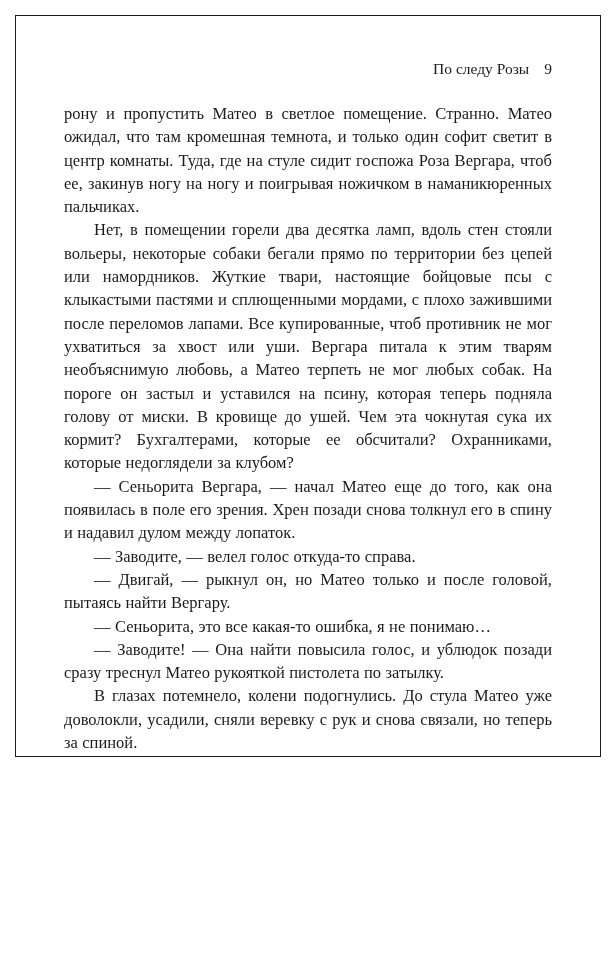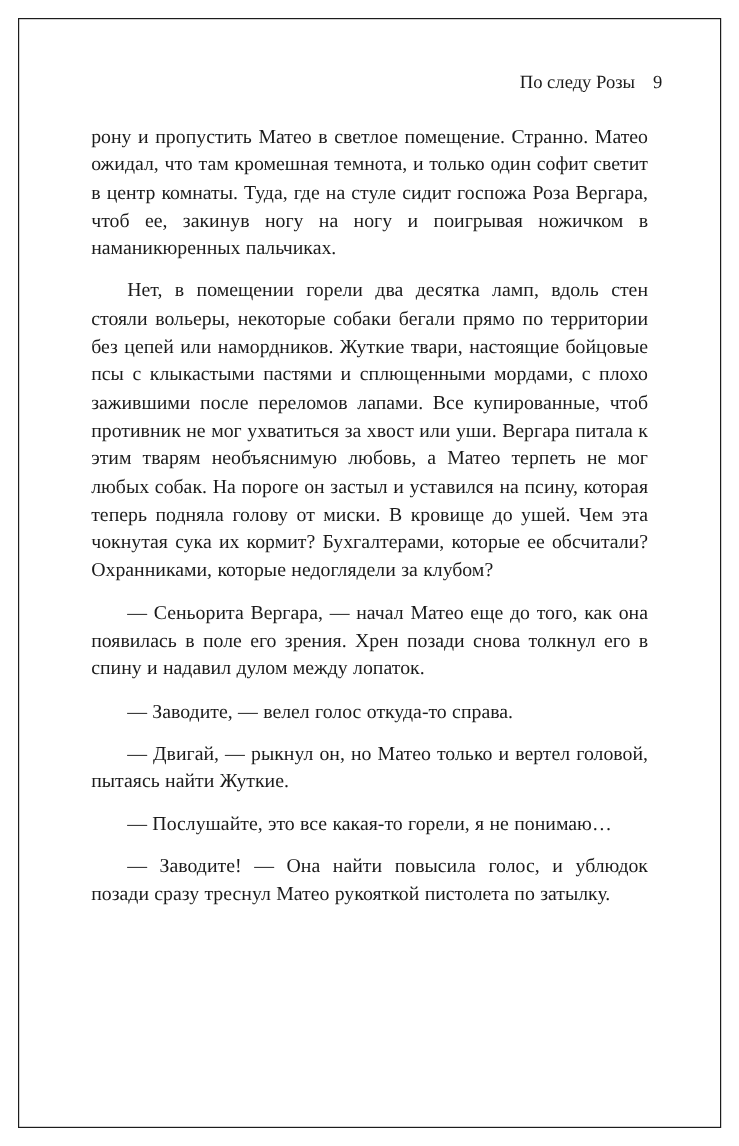"По следу Розы 9" .sheet { height: 925px -> 742px }
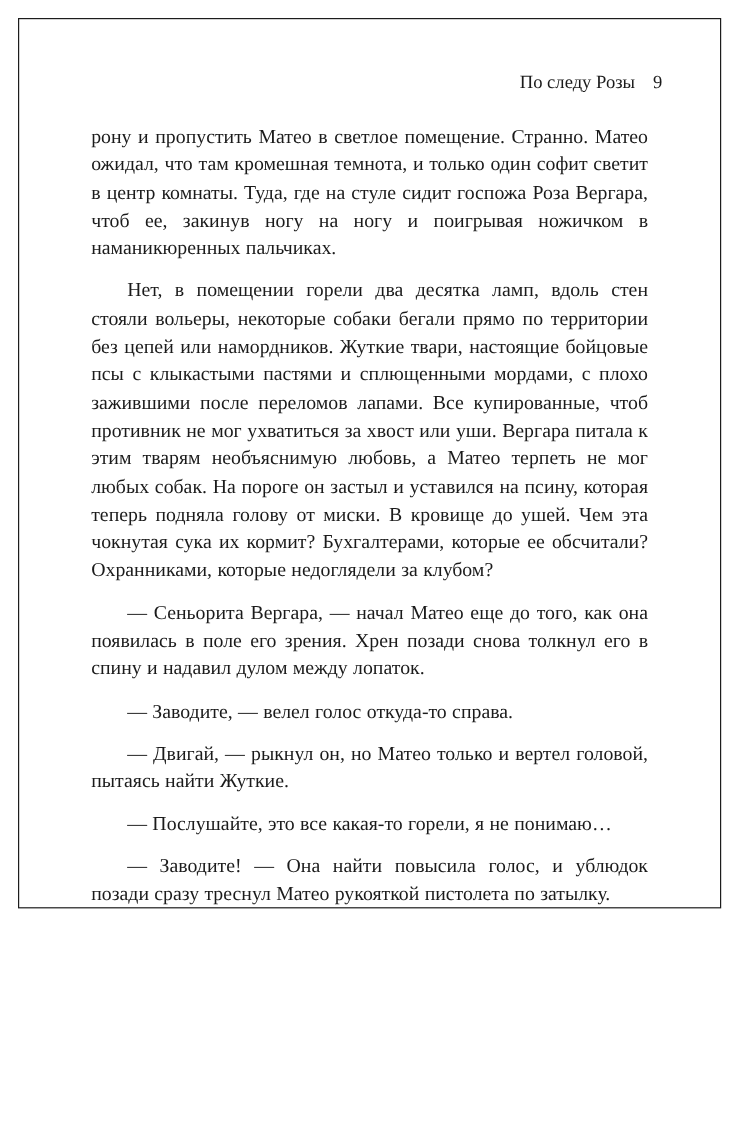"рону и пропустить Матео в" .body-text p { margin: 12px -> 0 }
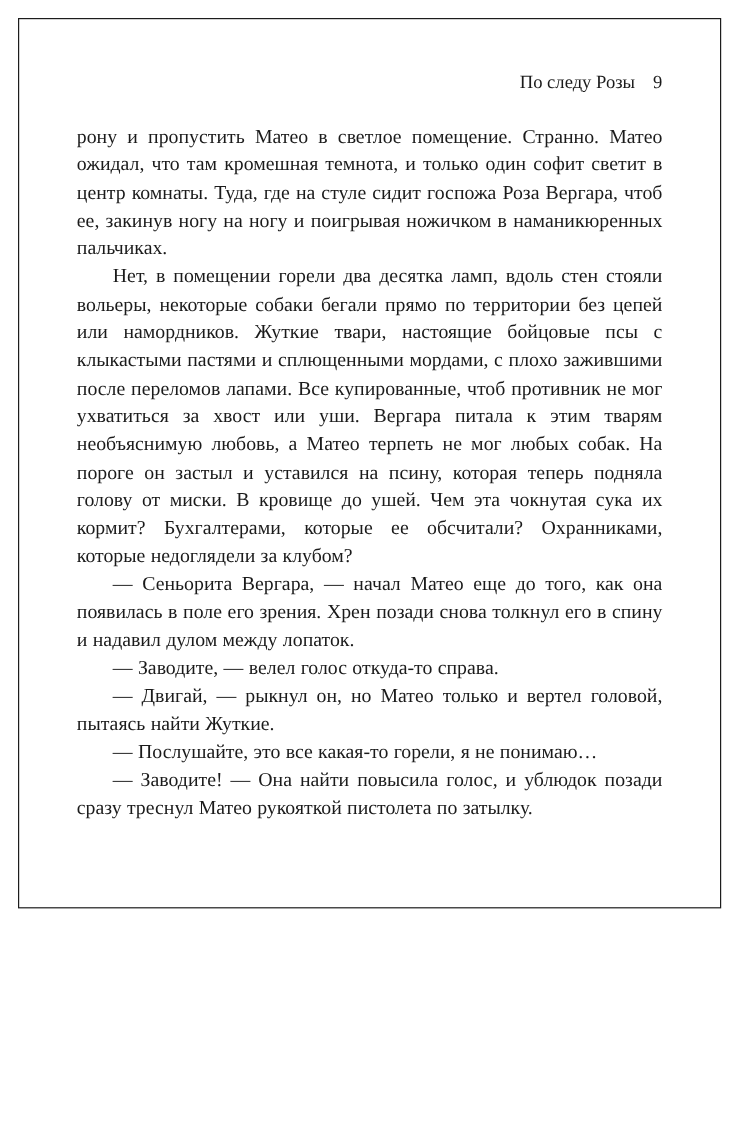"— Двигай, — рыкнул он," p { text: вертел головой, пытаясь найти Жуткие -> после головой, пытаясь найти Вергару }
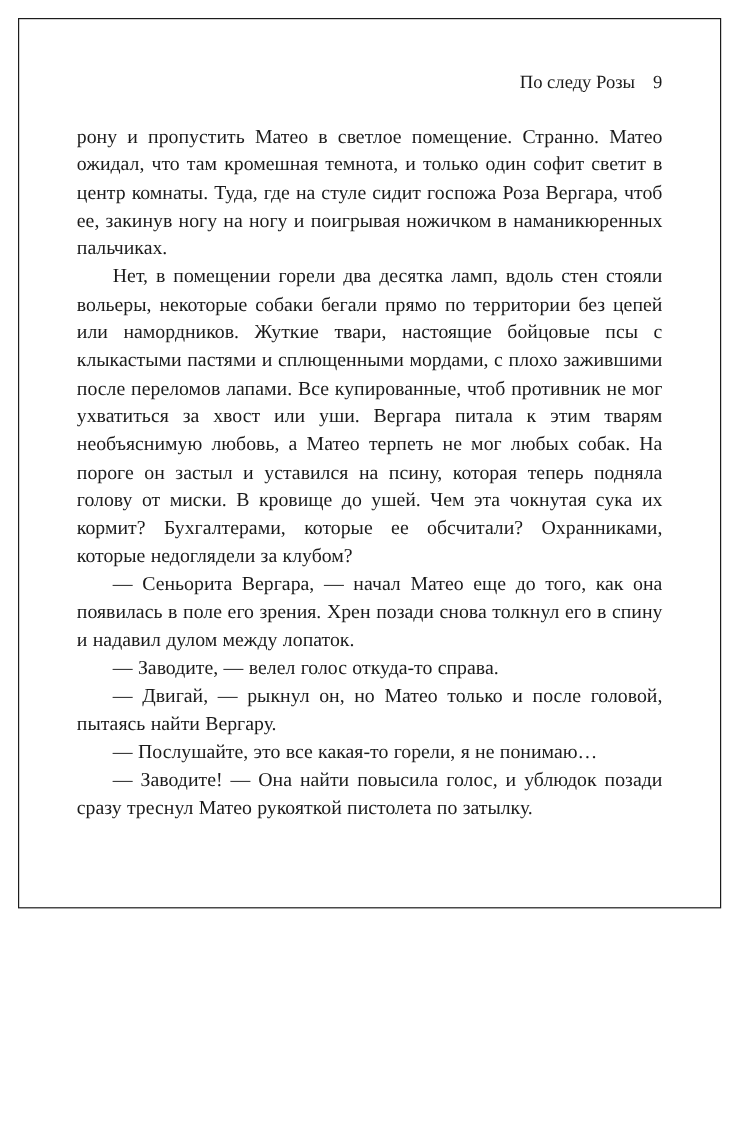"— Послушайте, это все какая-то" p { text: Послушайте, это все какая-то горели -> Сеньорита, это все какая-то ошибка }
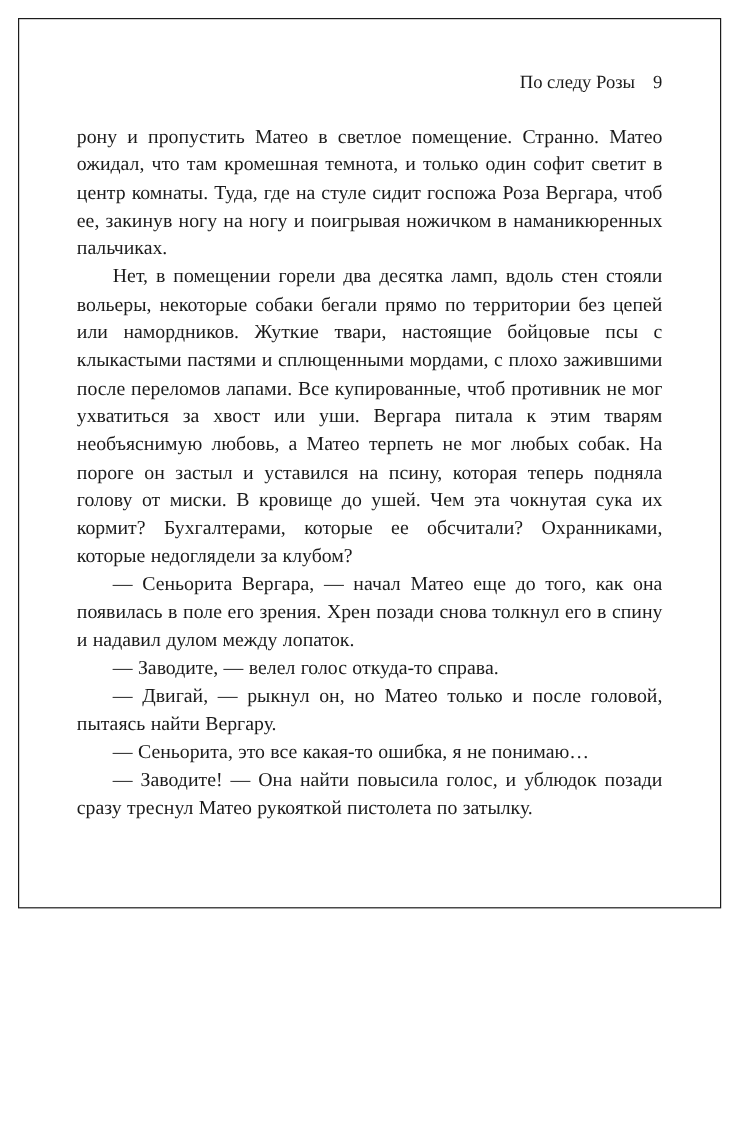"В глазах потемнело, колени подогнулись." p { html: none -> <p>В глазах потемнело, колени подогнулись. До стула Матео уже доволокли, усадили, сняли веревку с рук и снова связали, но теперь за спиной.</p> }
